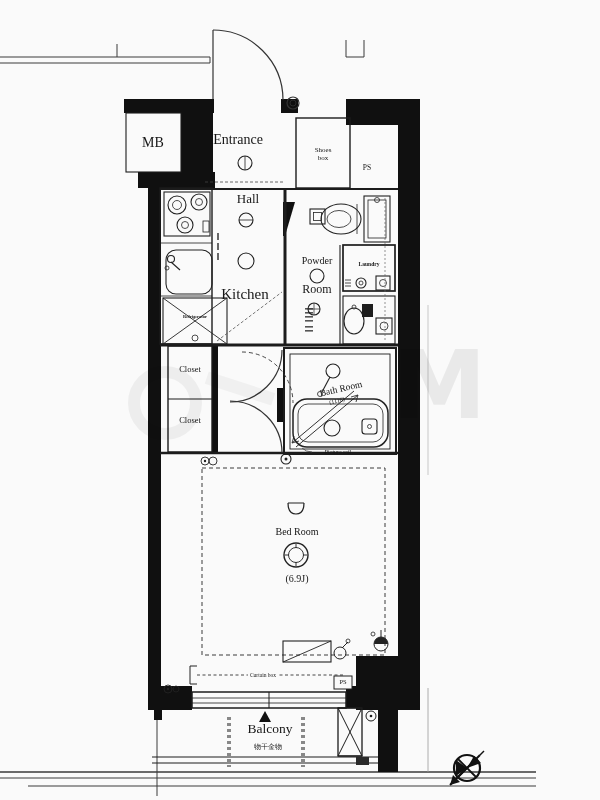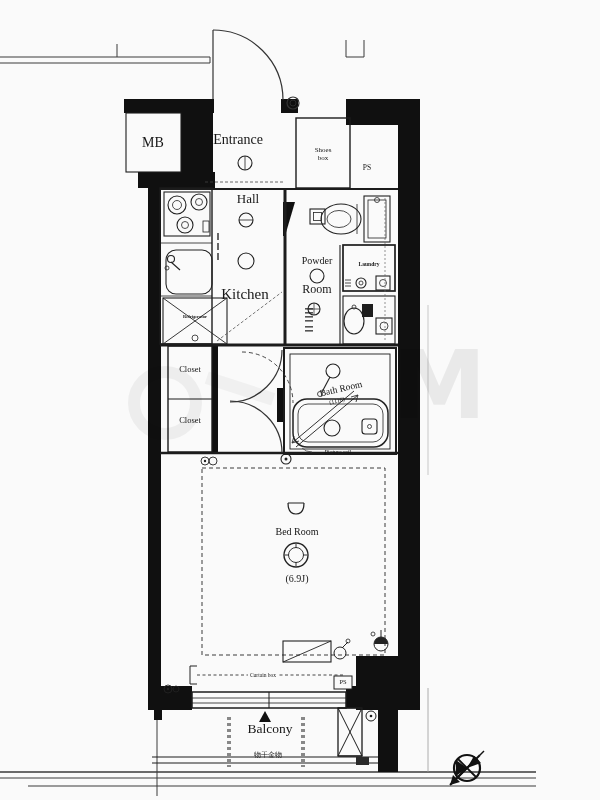"物干金物" div.lbl { margin-top: 8px -> none }
